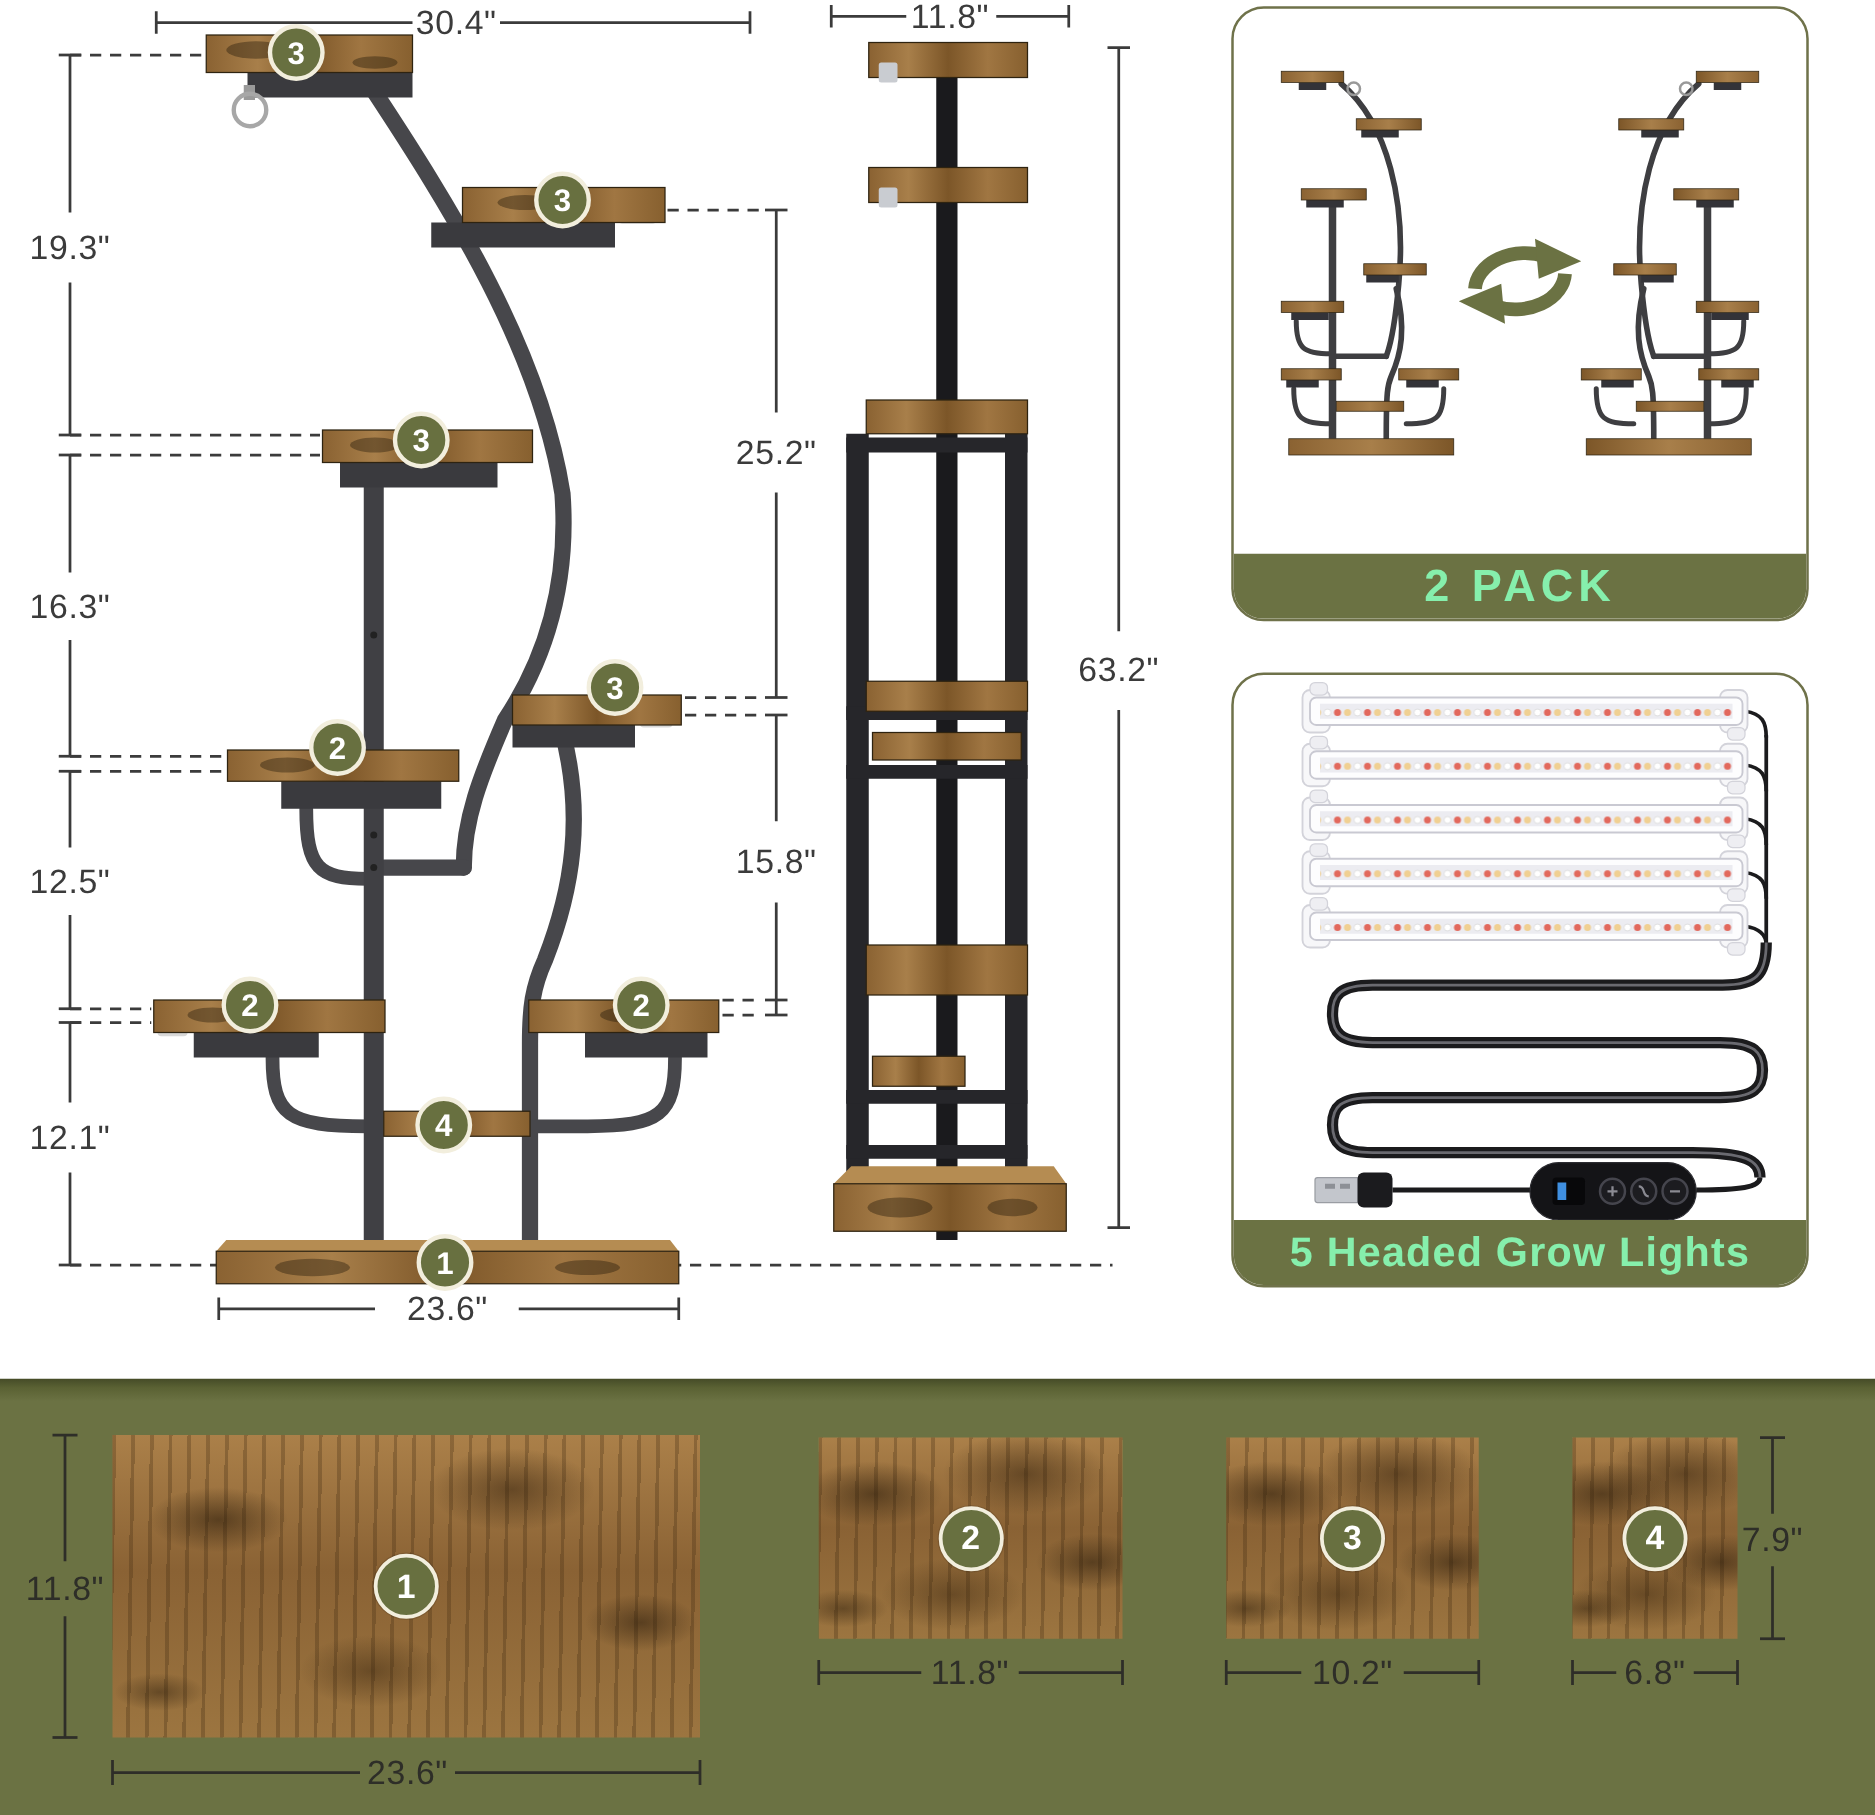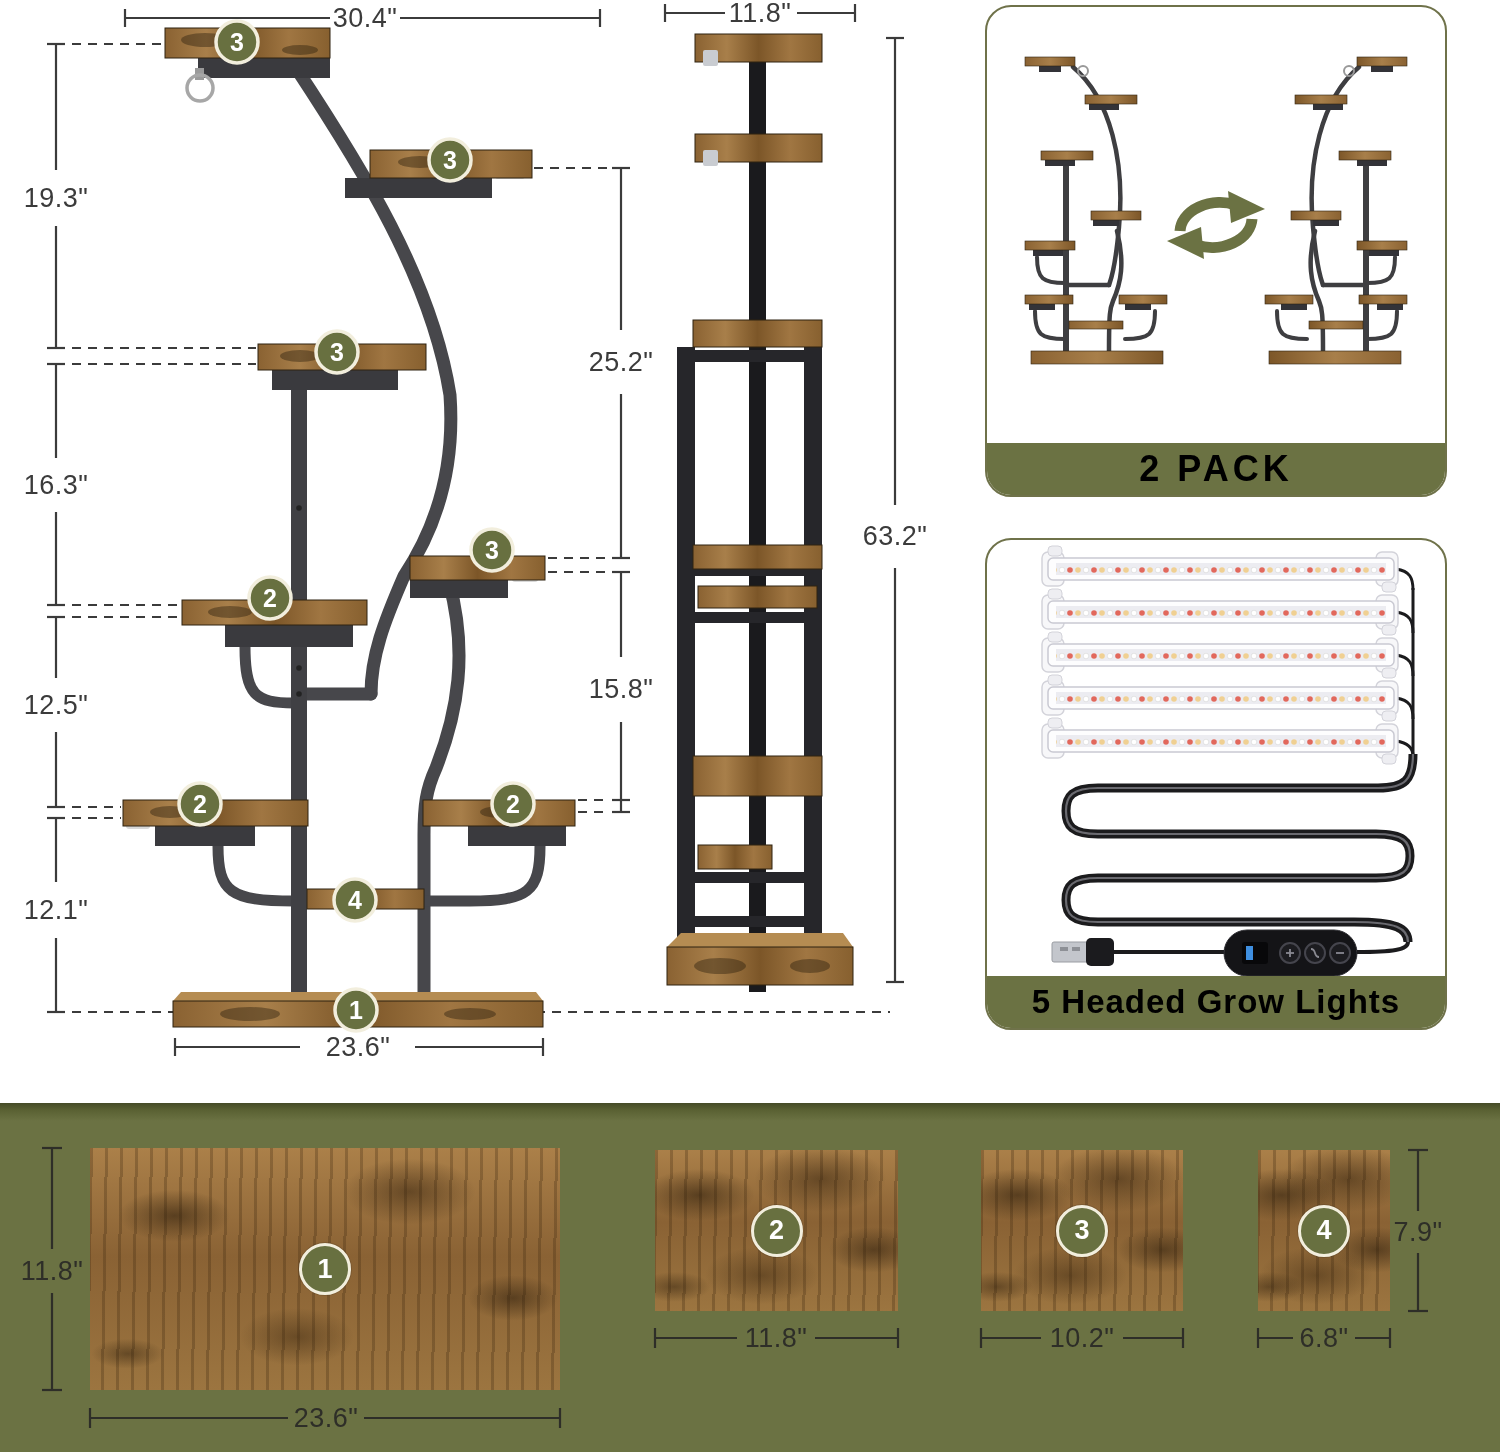"2 PACK" .card-banner { color: #000000 -> #86efac }
